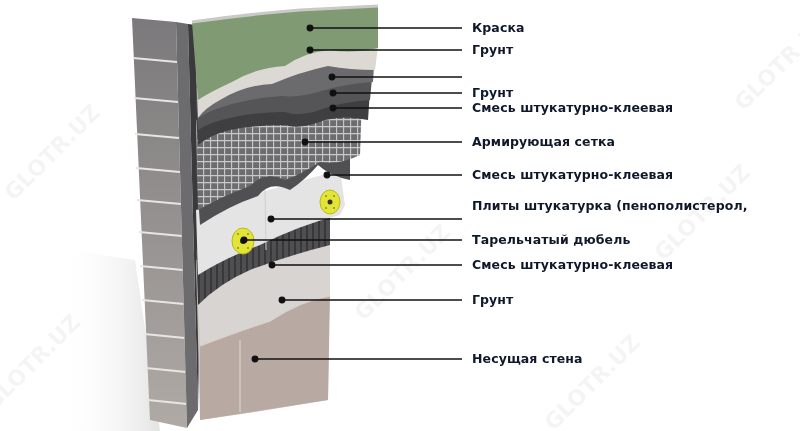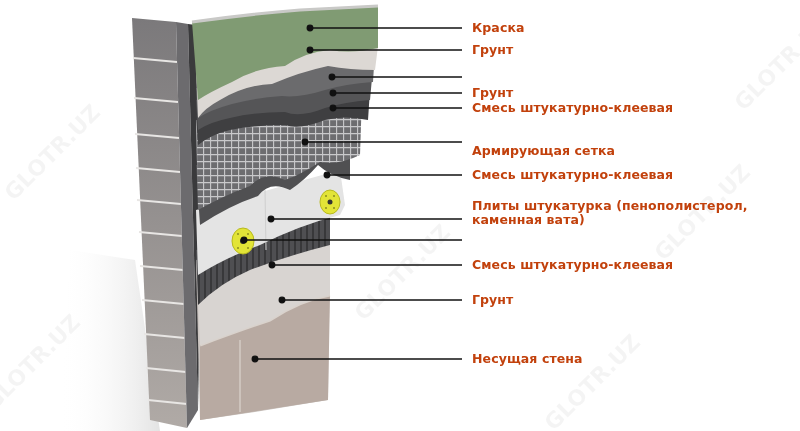"Краска" .label { color: #c2410c -> #0f172a }
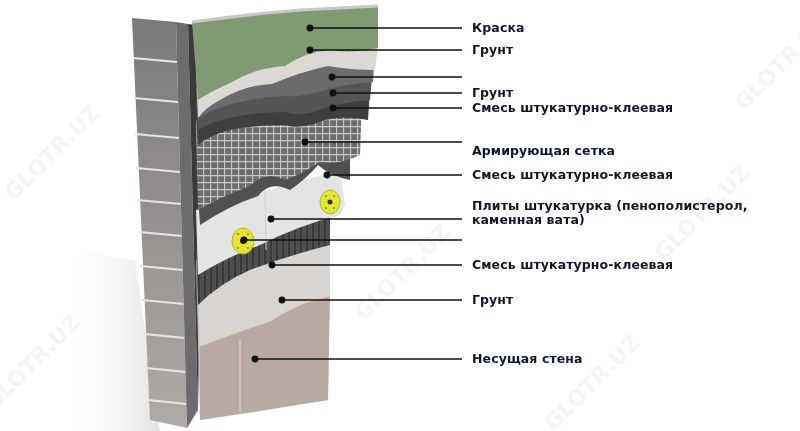"Армирующая сетка" div.label { top: 144px -> 135px }
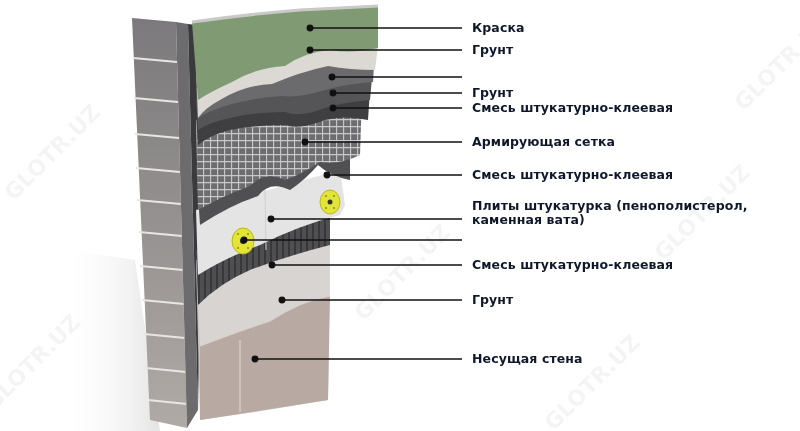"каменная вата)" div.label { html: <div>каменная вата)</div> -> none }
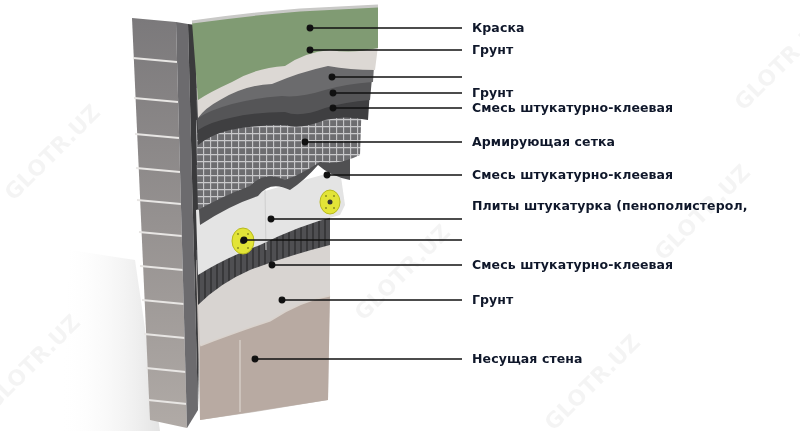"Тарельчатый дюбель" div.label { html: none -> <div>Тарельчатый дюбель</div> }
